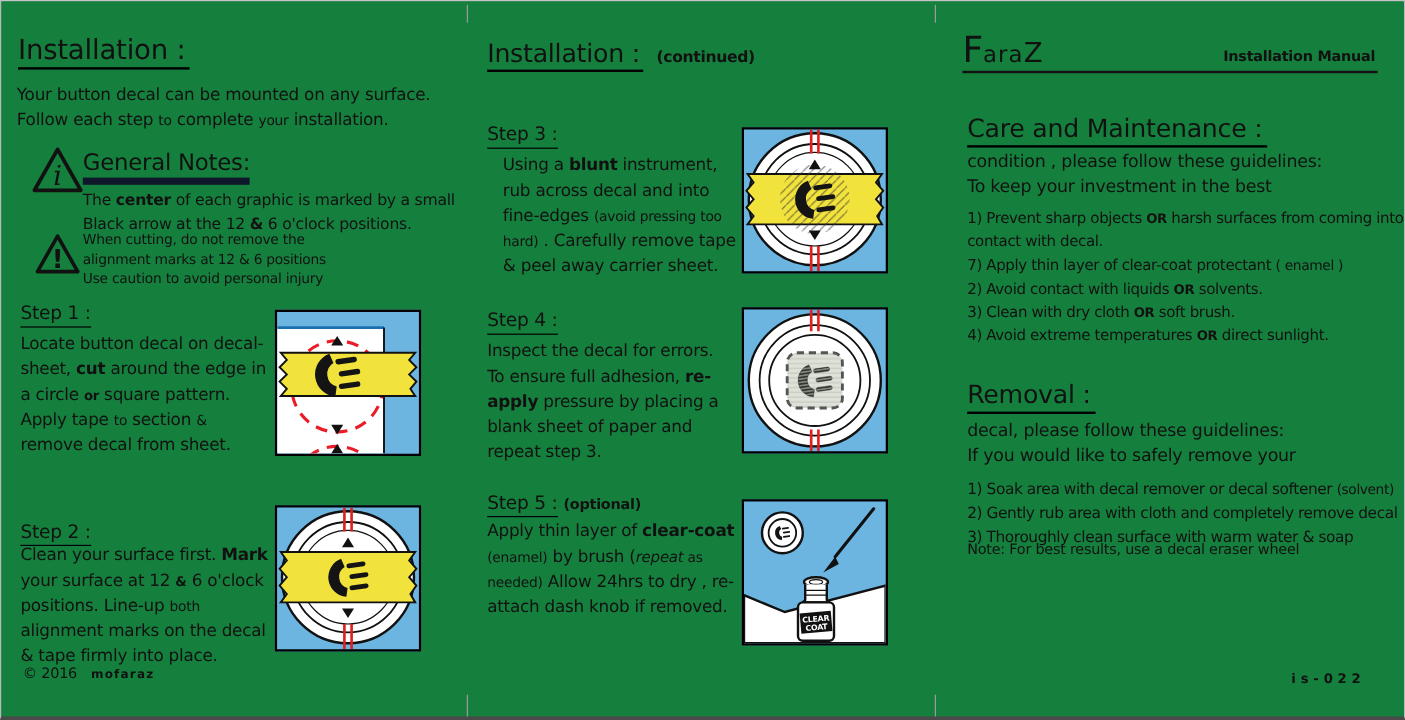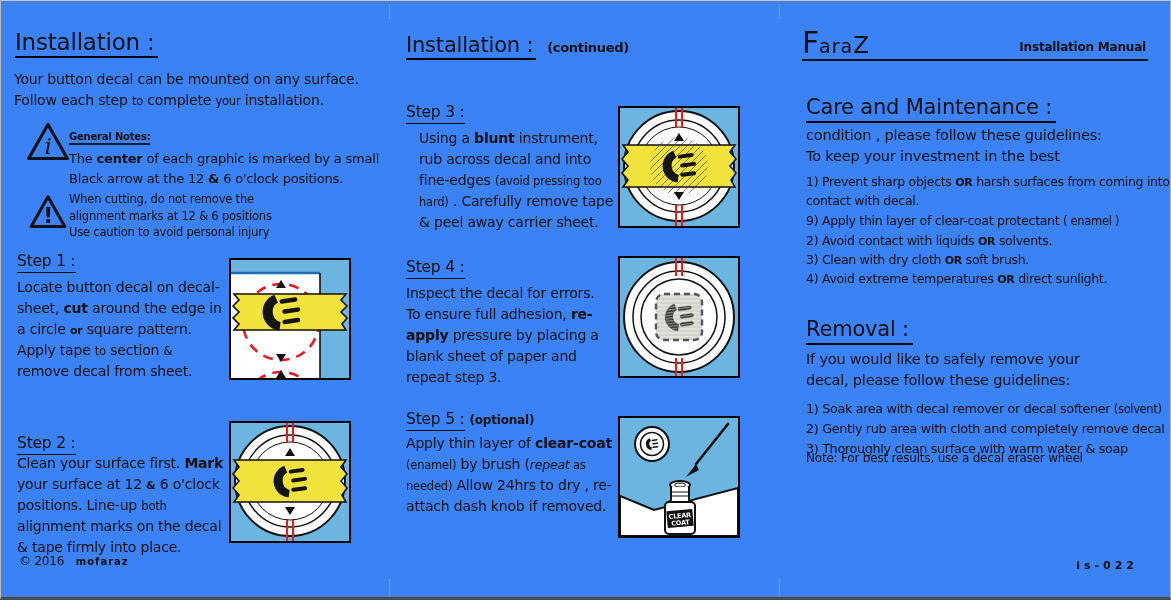"Installation :" #page { background: #3b82f6 -> #15803d }
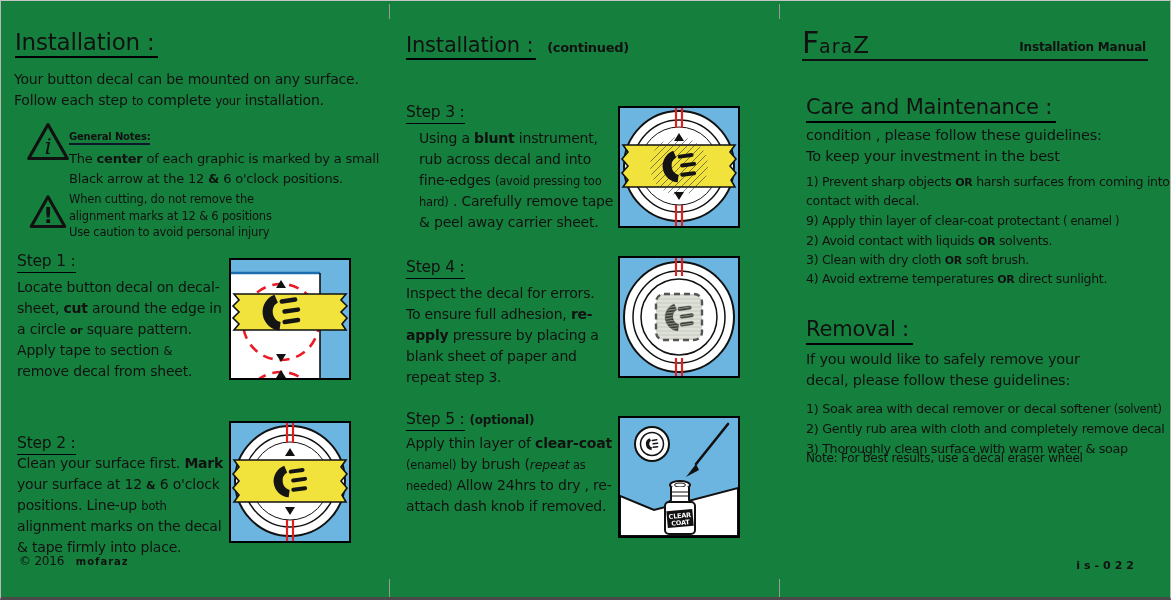"General Notes:" .notes-title { border-bottom: 2px solid #0f172a -> 6px solid #0f172a; font-size: 10px -> 19px; font-weight: bold -> normal }
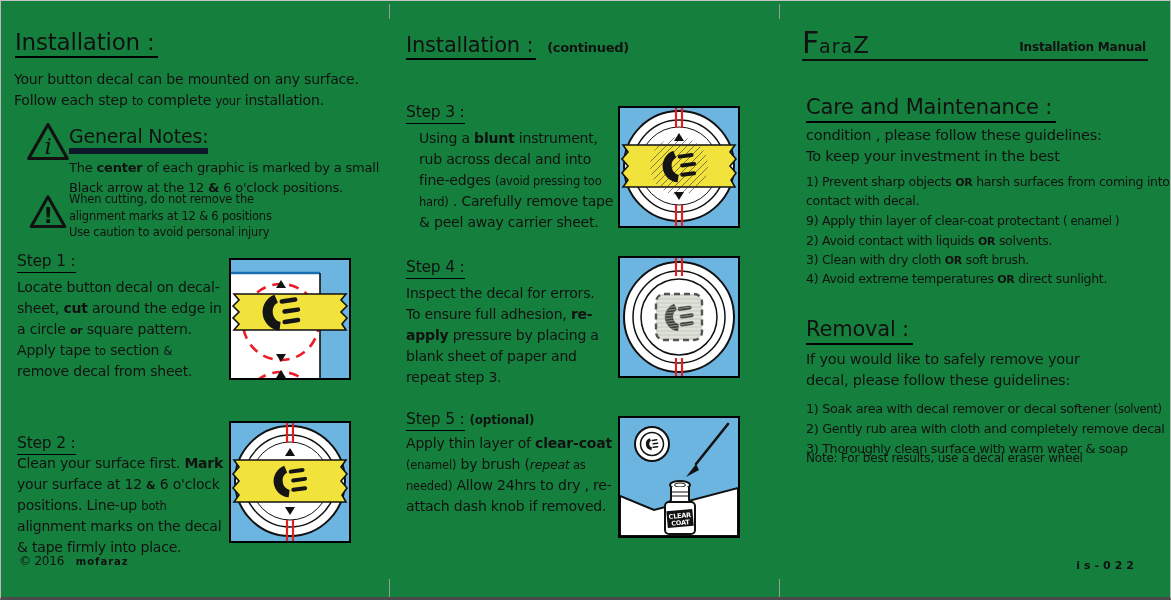"9) Apply thin layer of" span { text: 9 -> 7 }
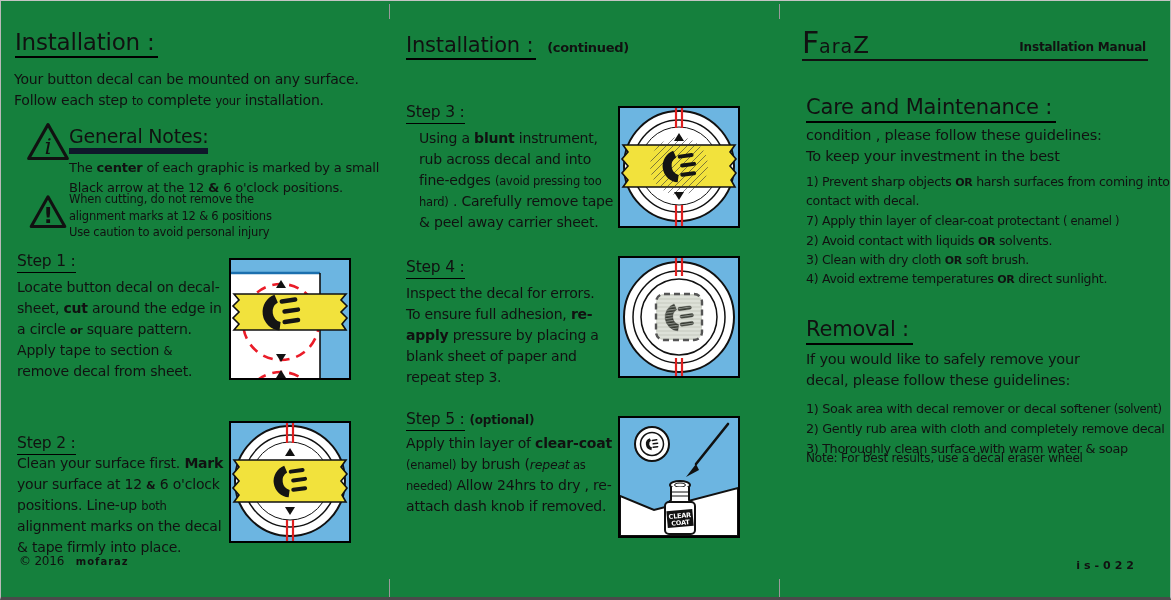"If you would like to" div { order: before "decal, please follow these guidelines:" -> after "decal, please follow these guidelines:" }
